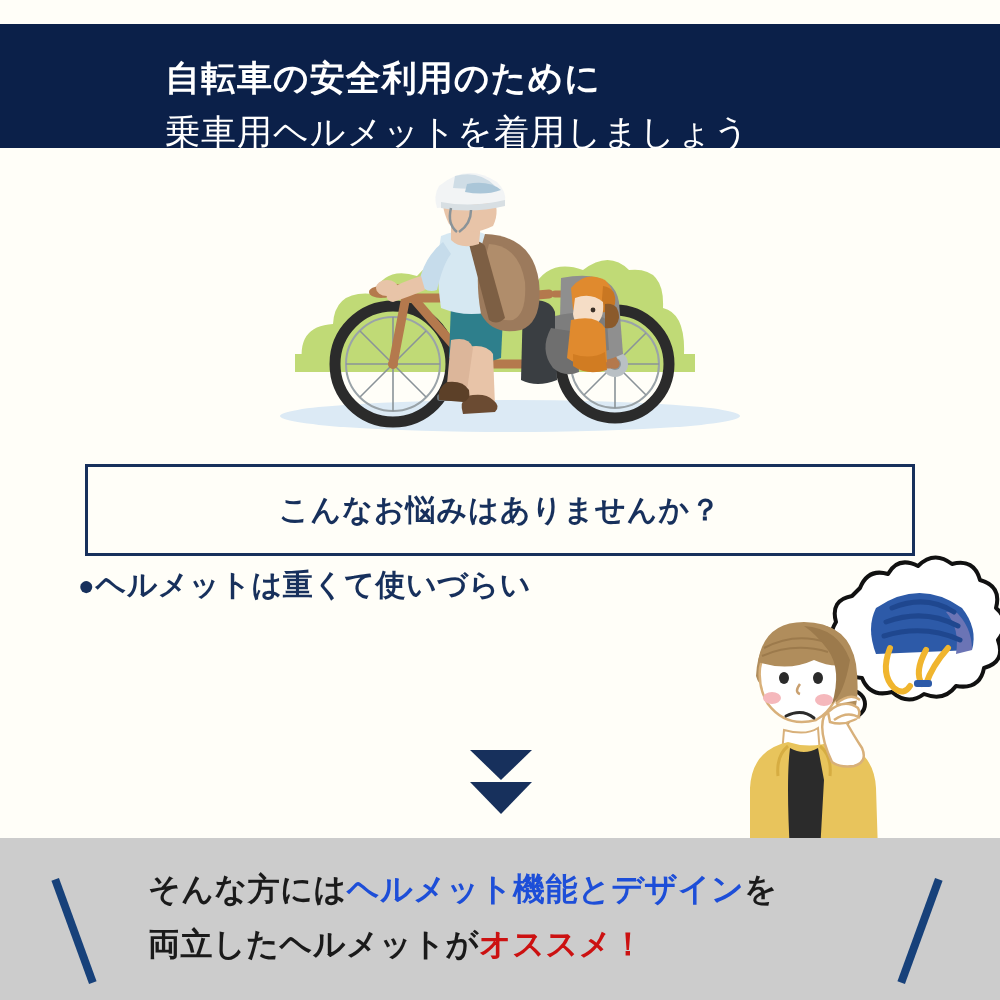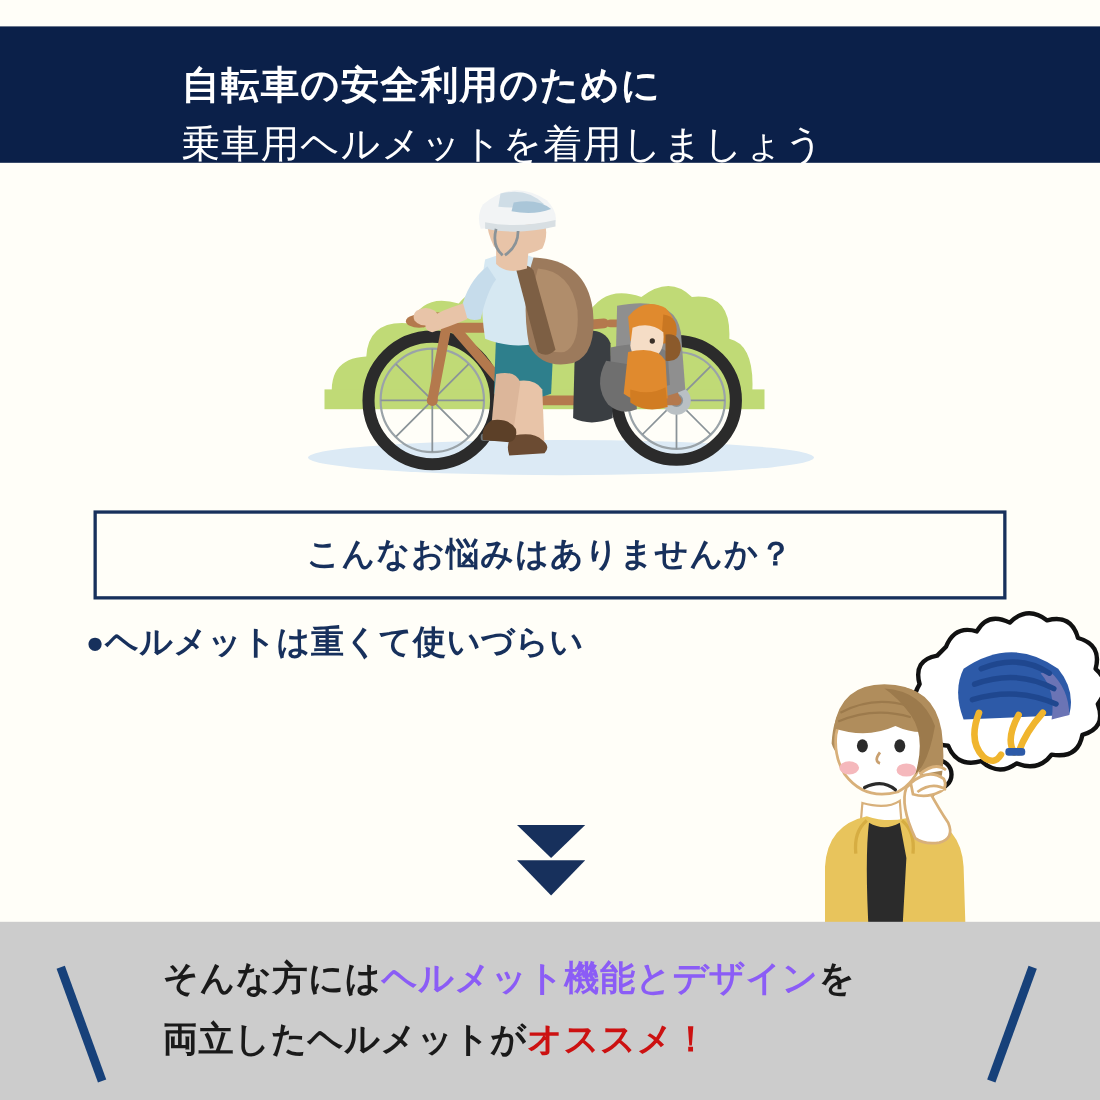"こんなお悩みはありませんか？" .qbox { height: 81px -> 92px }
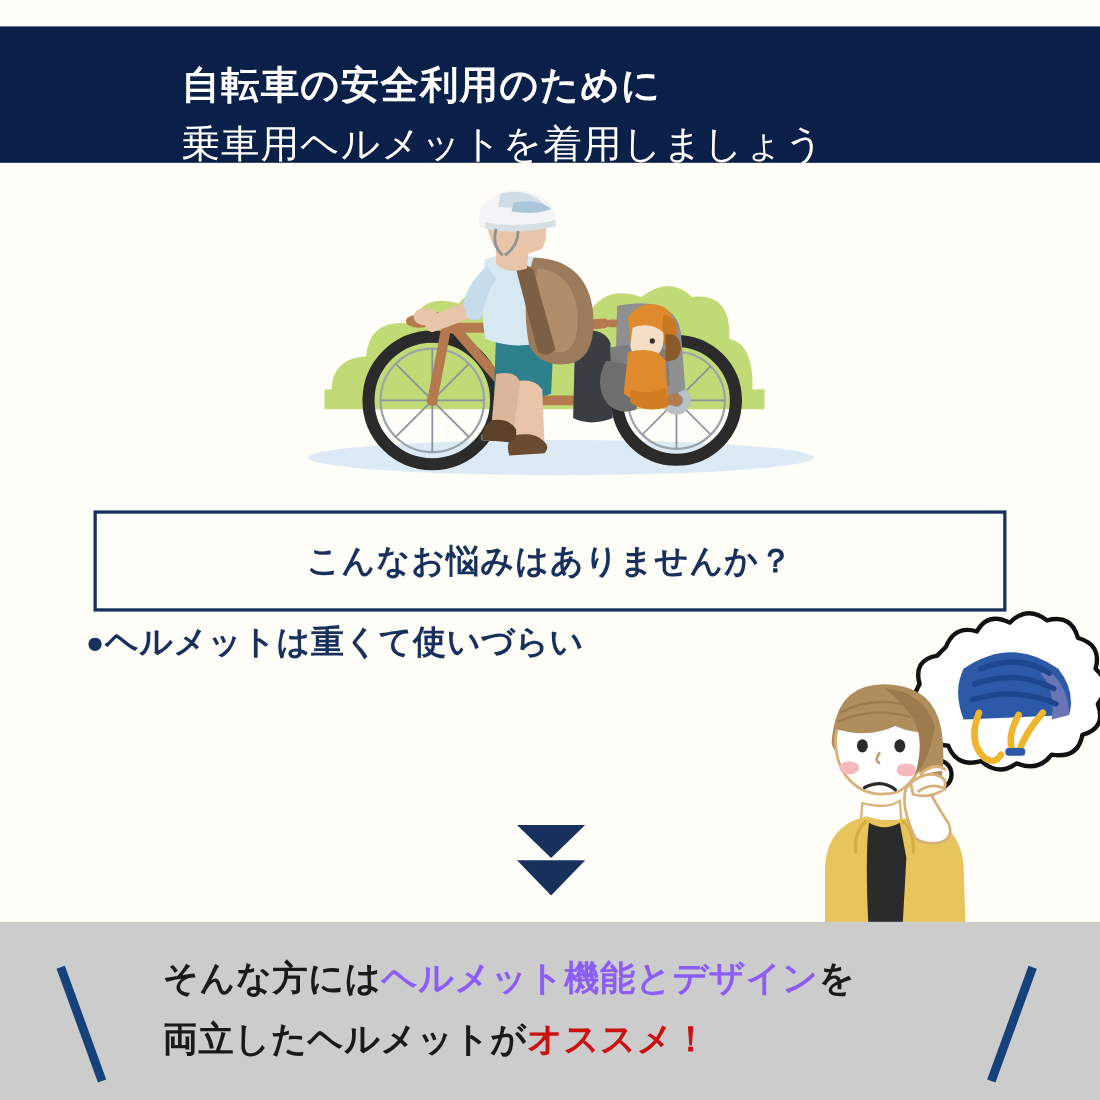"ヘルメット機能とデザイン" .hl-navy { color: #8b5cf6 -> #1d4ed8 }
